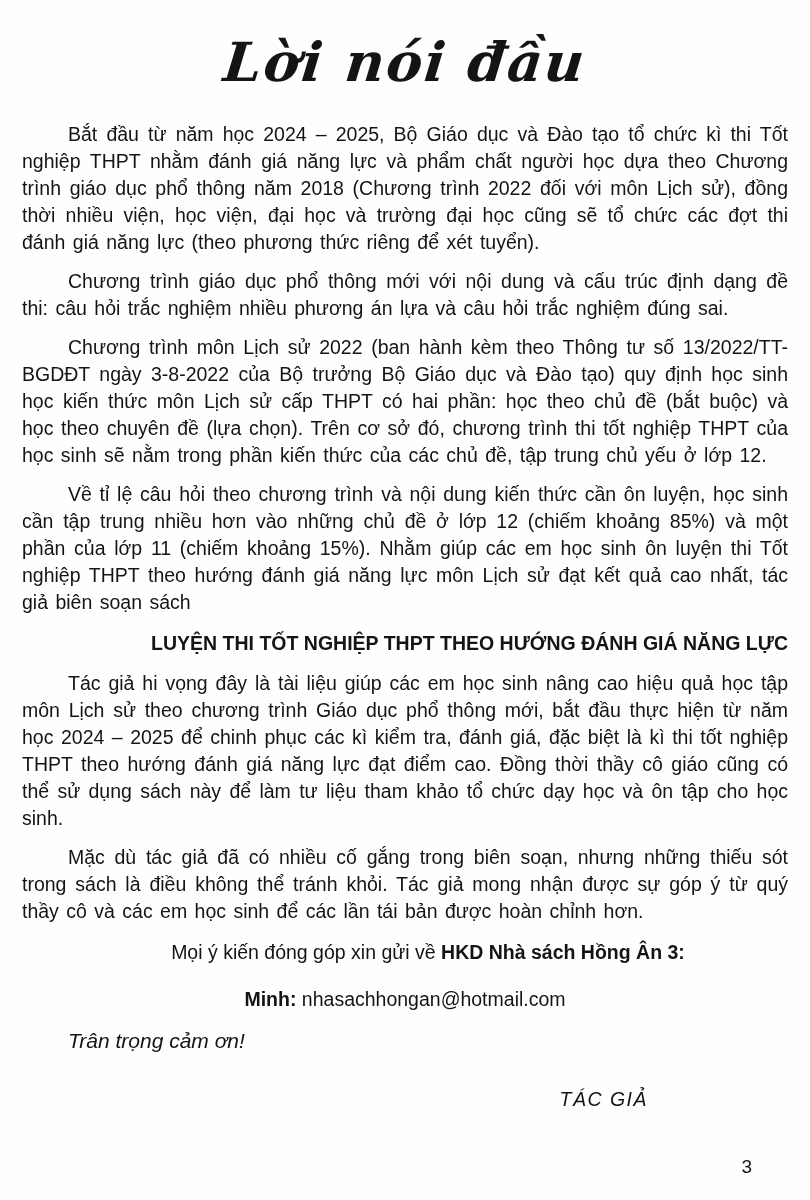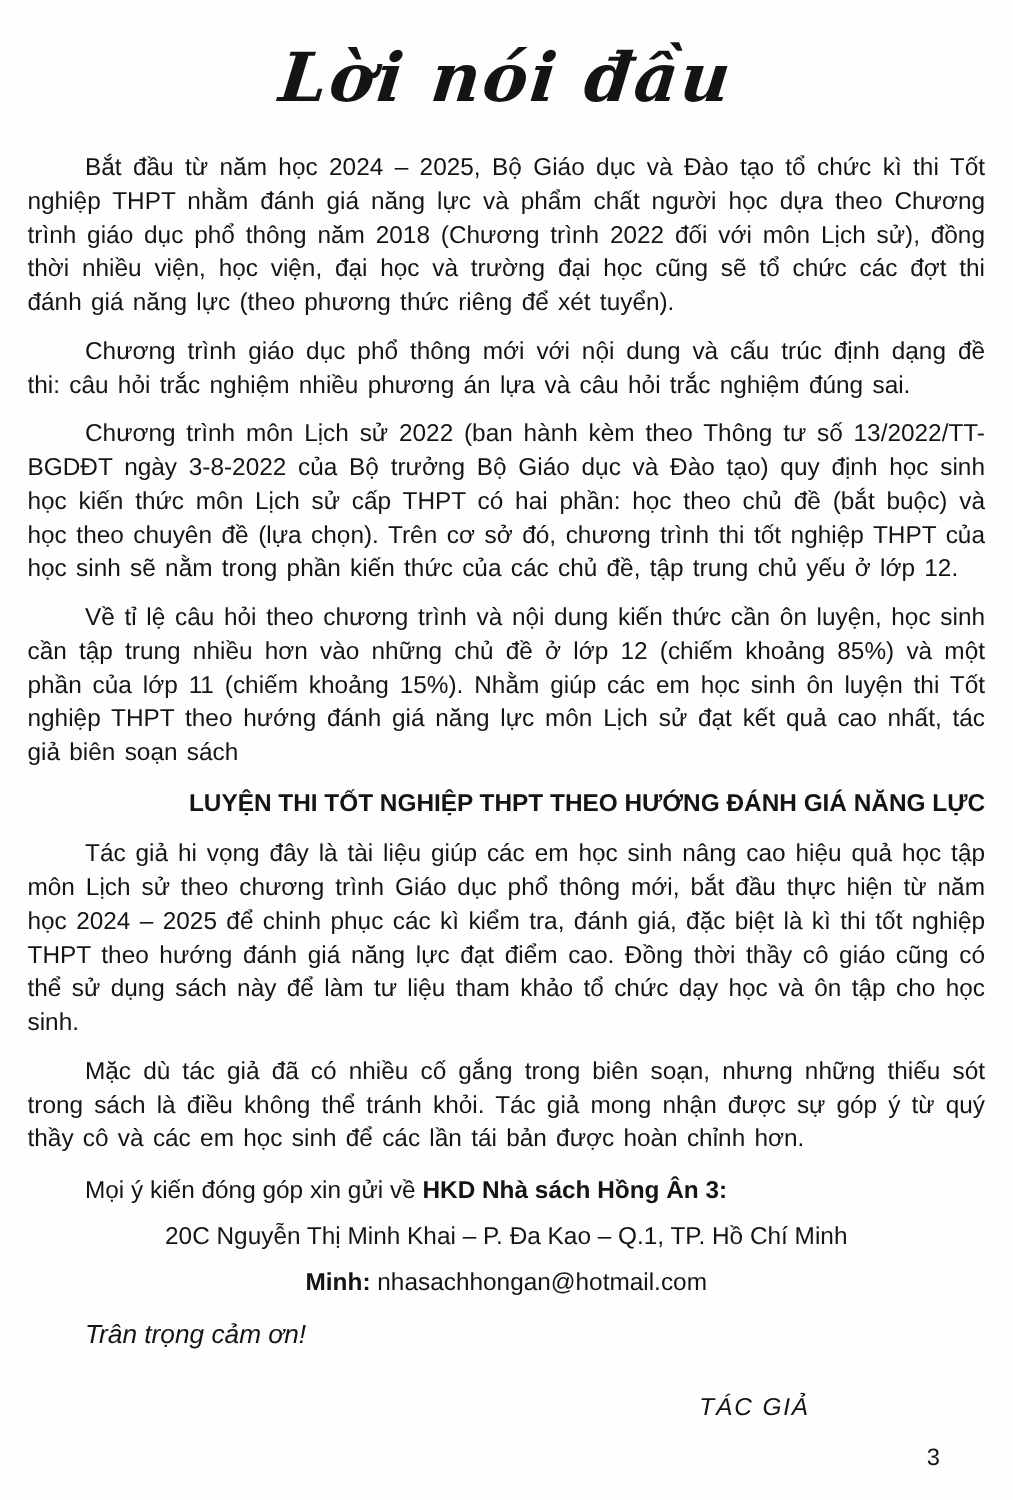"Mọi ý kiến đóng góp" .contact-line { margin: 14px 0 10px 0 -> 14px 0 20px 0; text-align: none -> center }
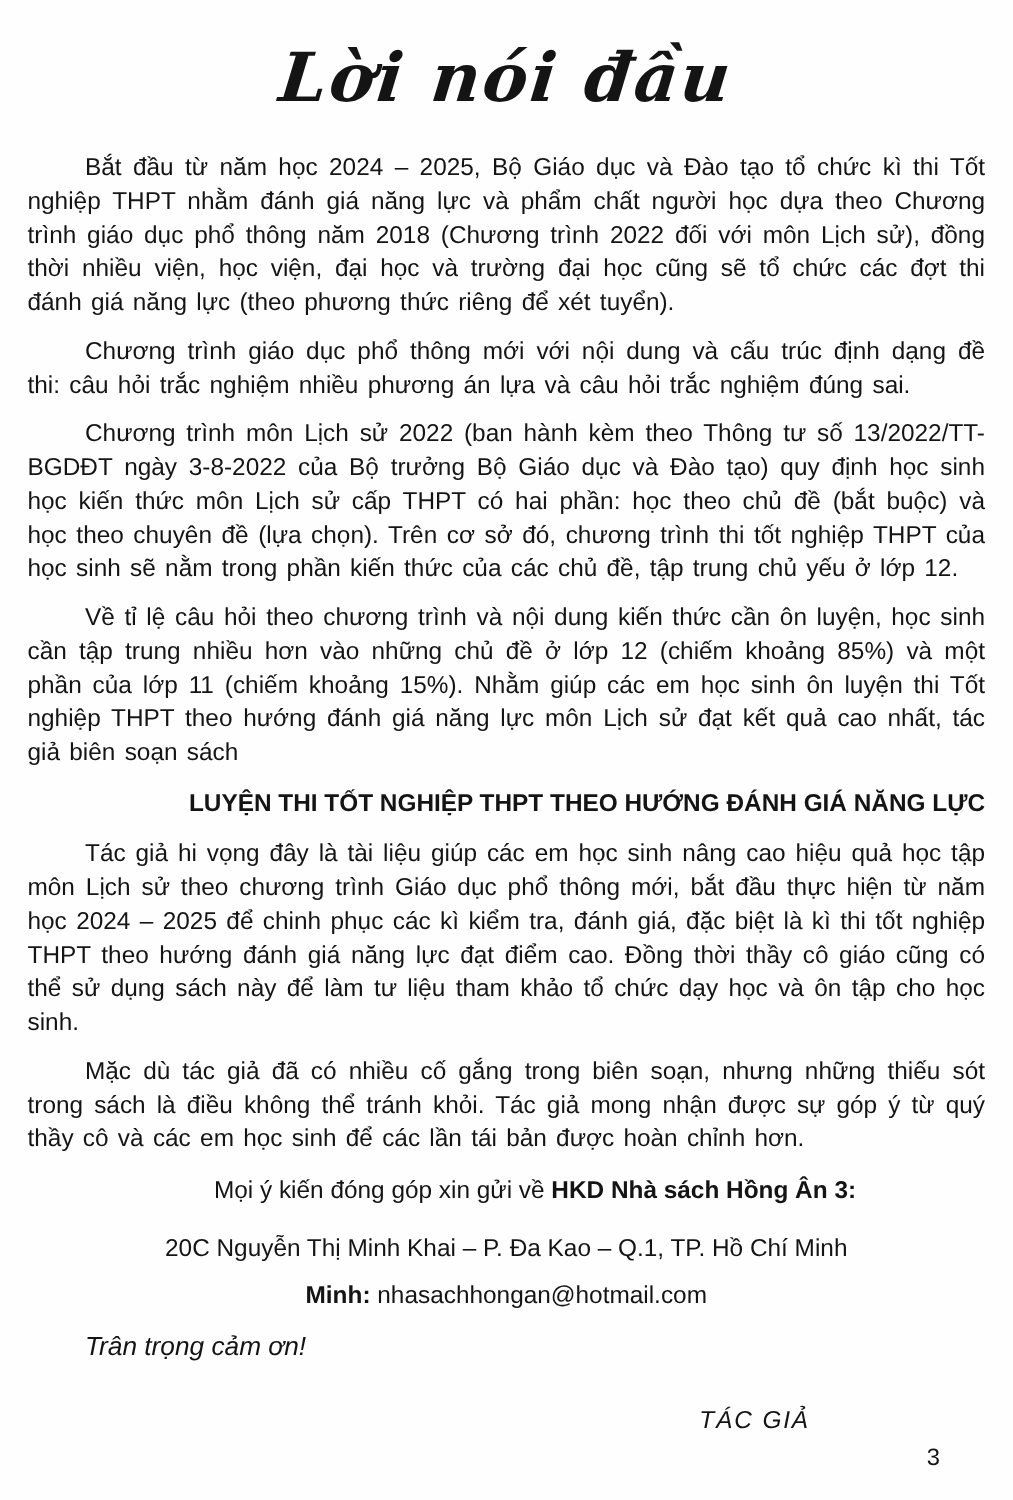"20C Nguyễn Thị Minh Khai" p.address-line { html: <p>20C Nguyễn Thị Minh Khai – P. Đa Kao – Q.1, TP. Hồ Chí Minh</p> -> none }
